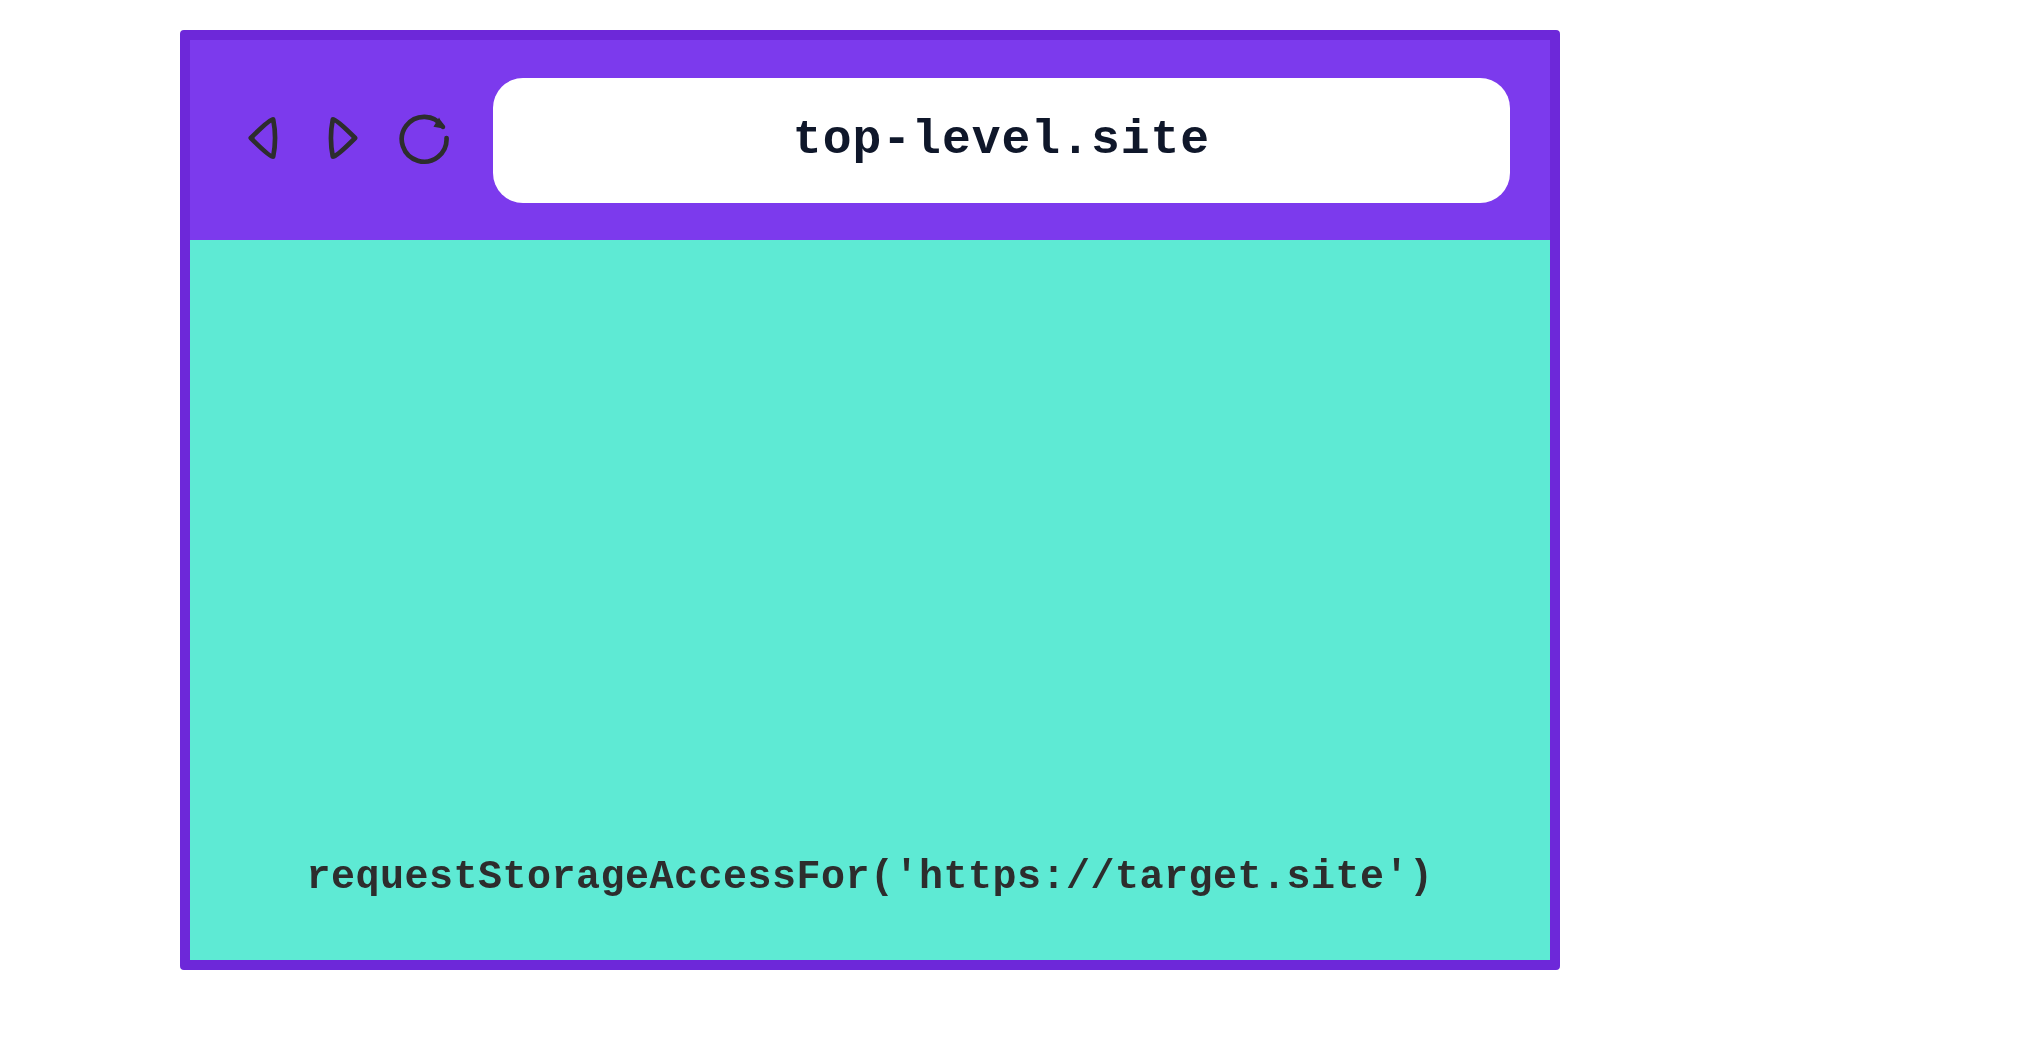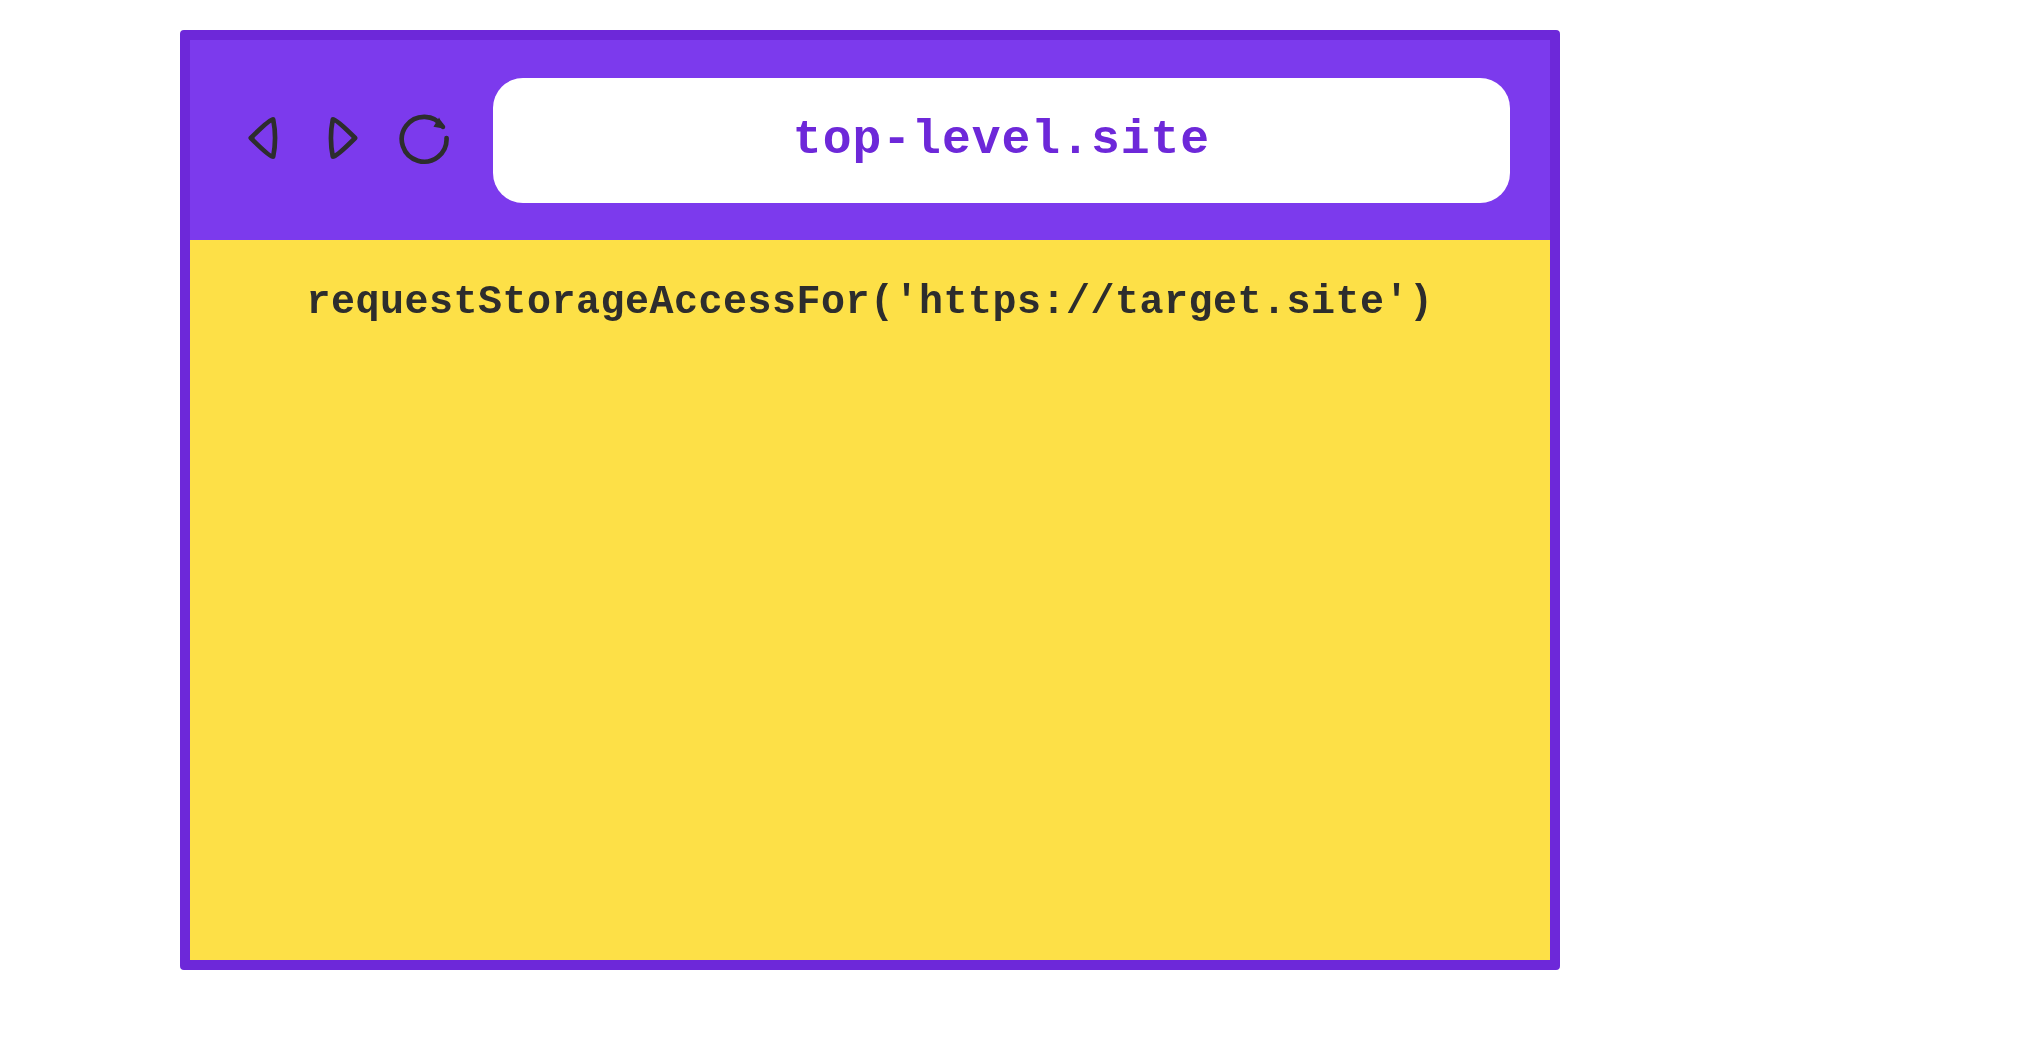"top-level.site" .address-text { color: #6d28d9 -> #0f172a }
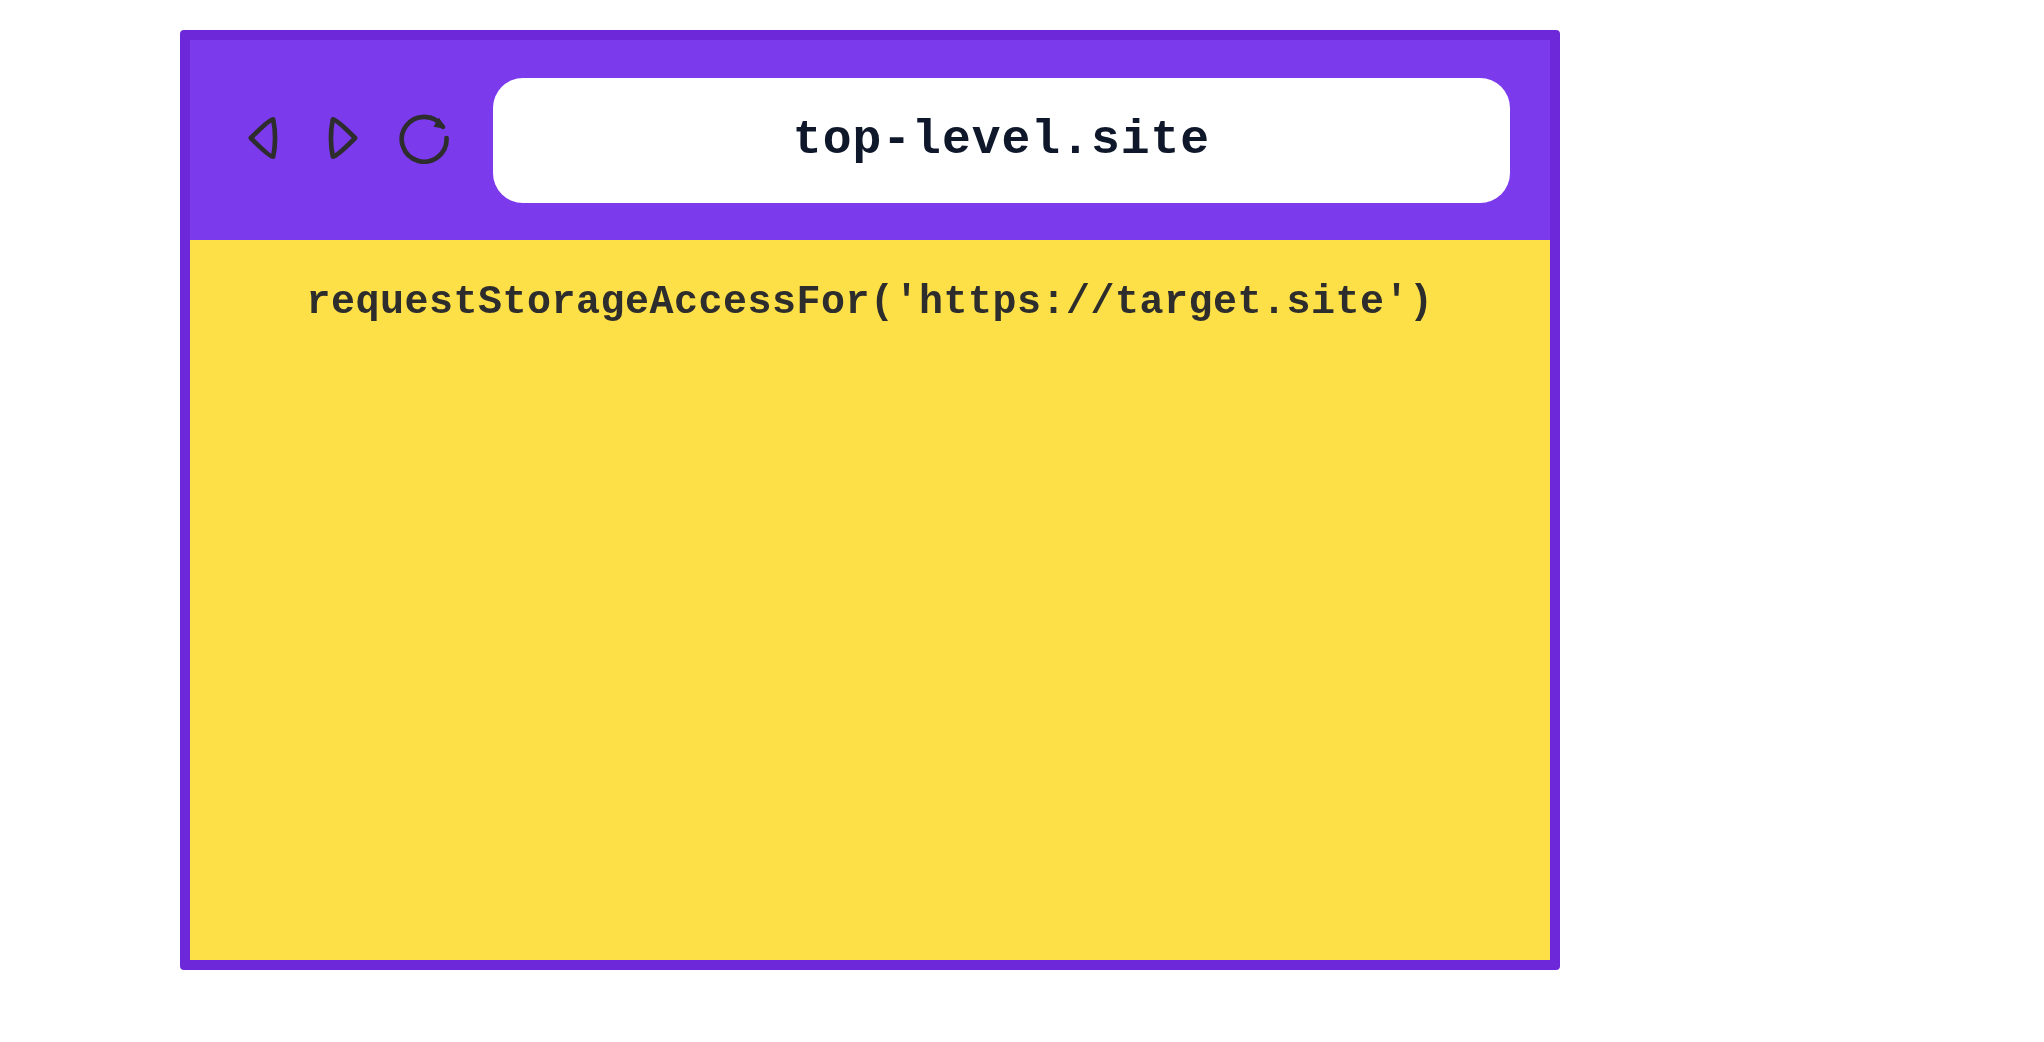"requestStorageAccessFor('https://target." .browser-content { align-items: flex-start -> flex-end; background: #fde047 -> #5eead4; padding: 40px -> 60px }
